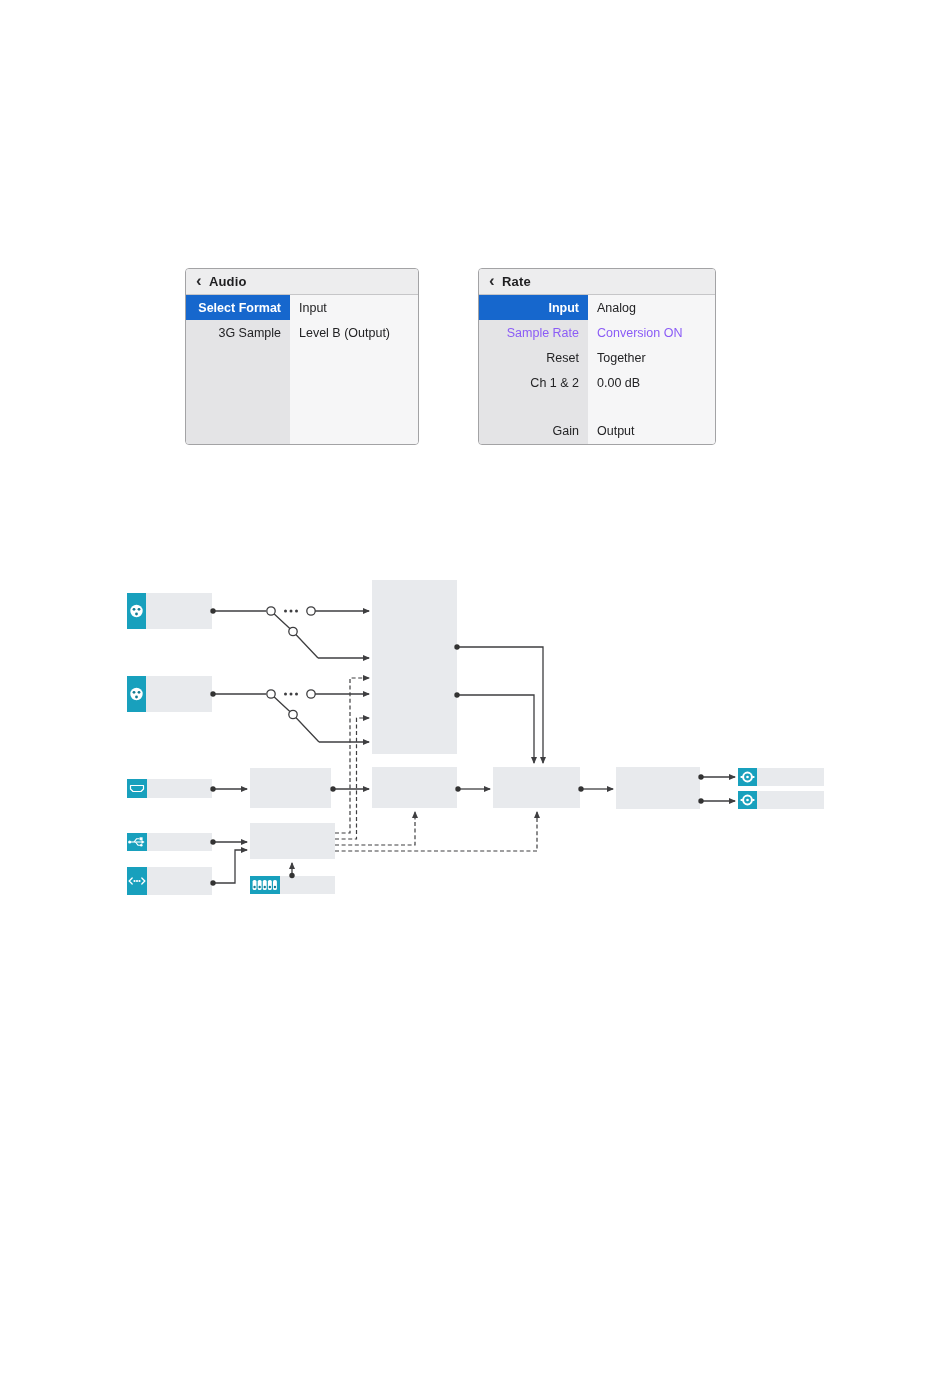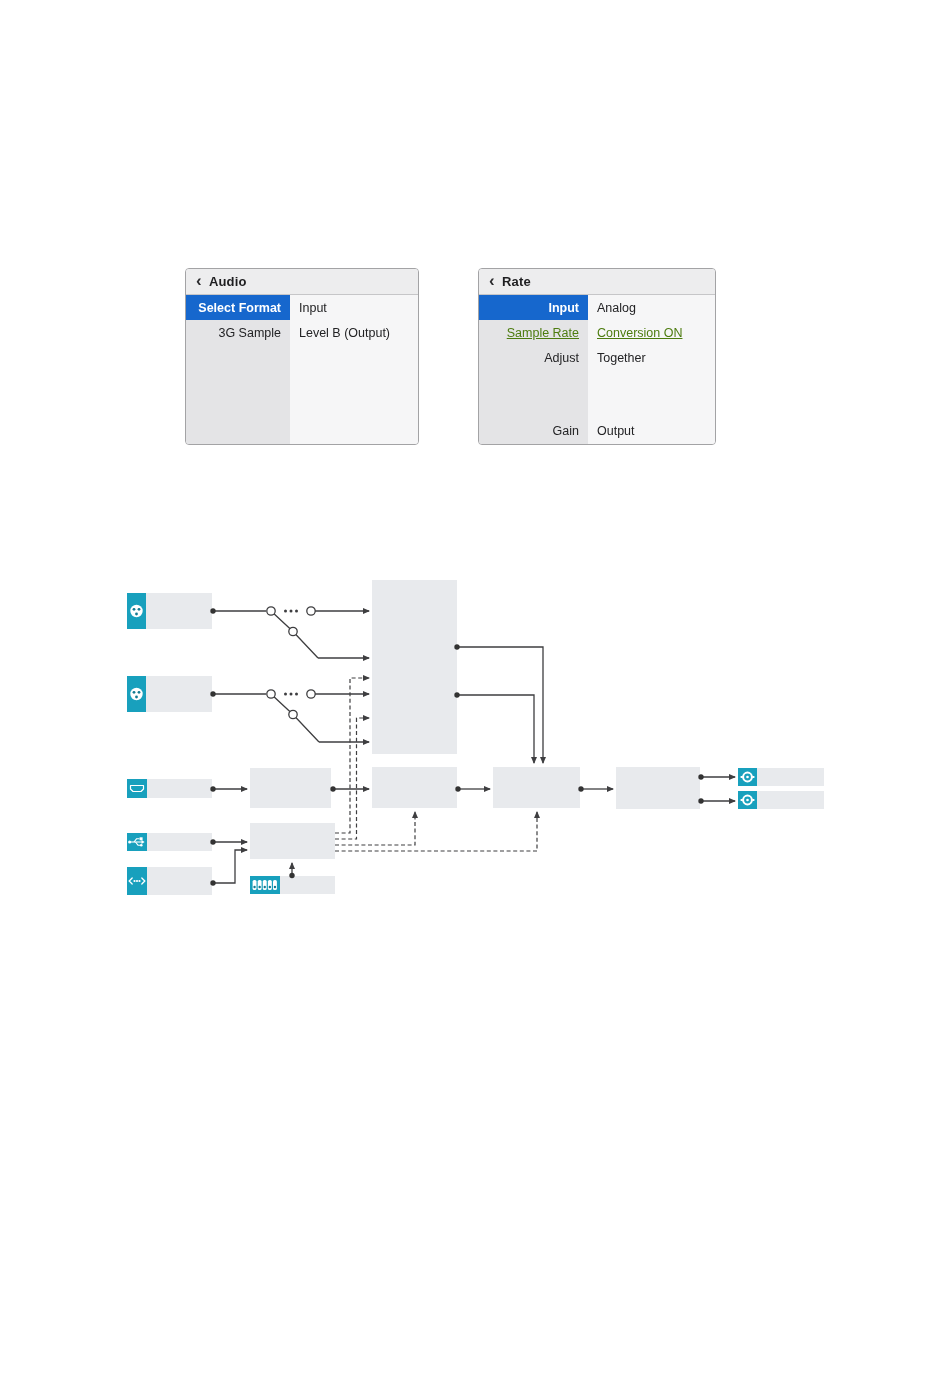"Sample Rate" .mrow.disabled .mlabel,.mrow.disabled .mvalue { color: #4d7c0f -> #8b5cf6; text-decoration: underline -> none }
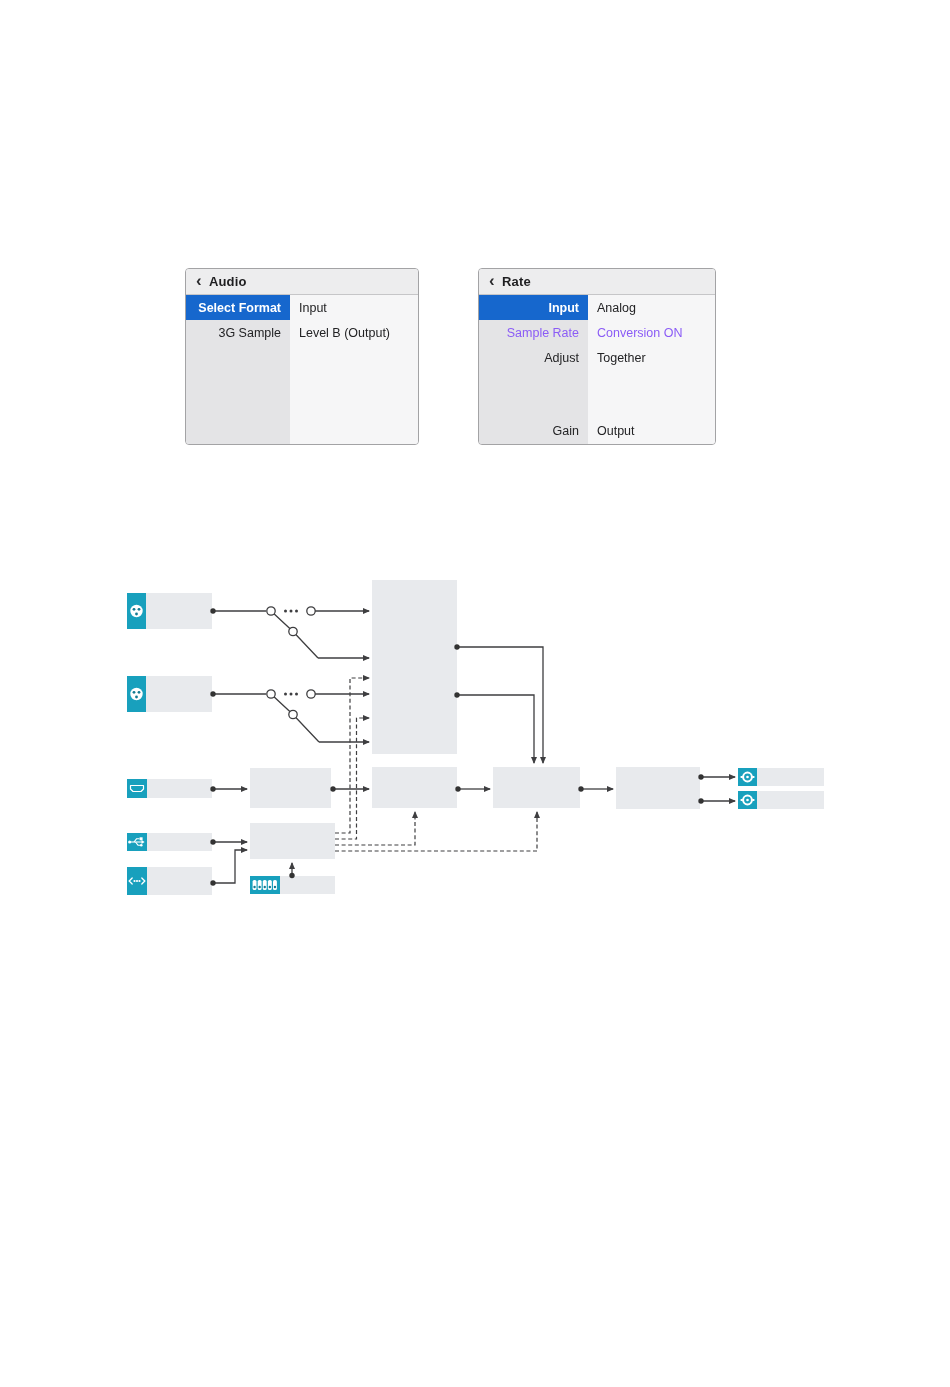"Adjust" div.mlabel { text: Adjust -> Reset }
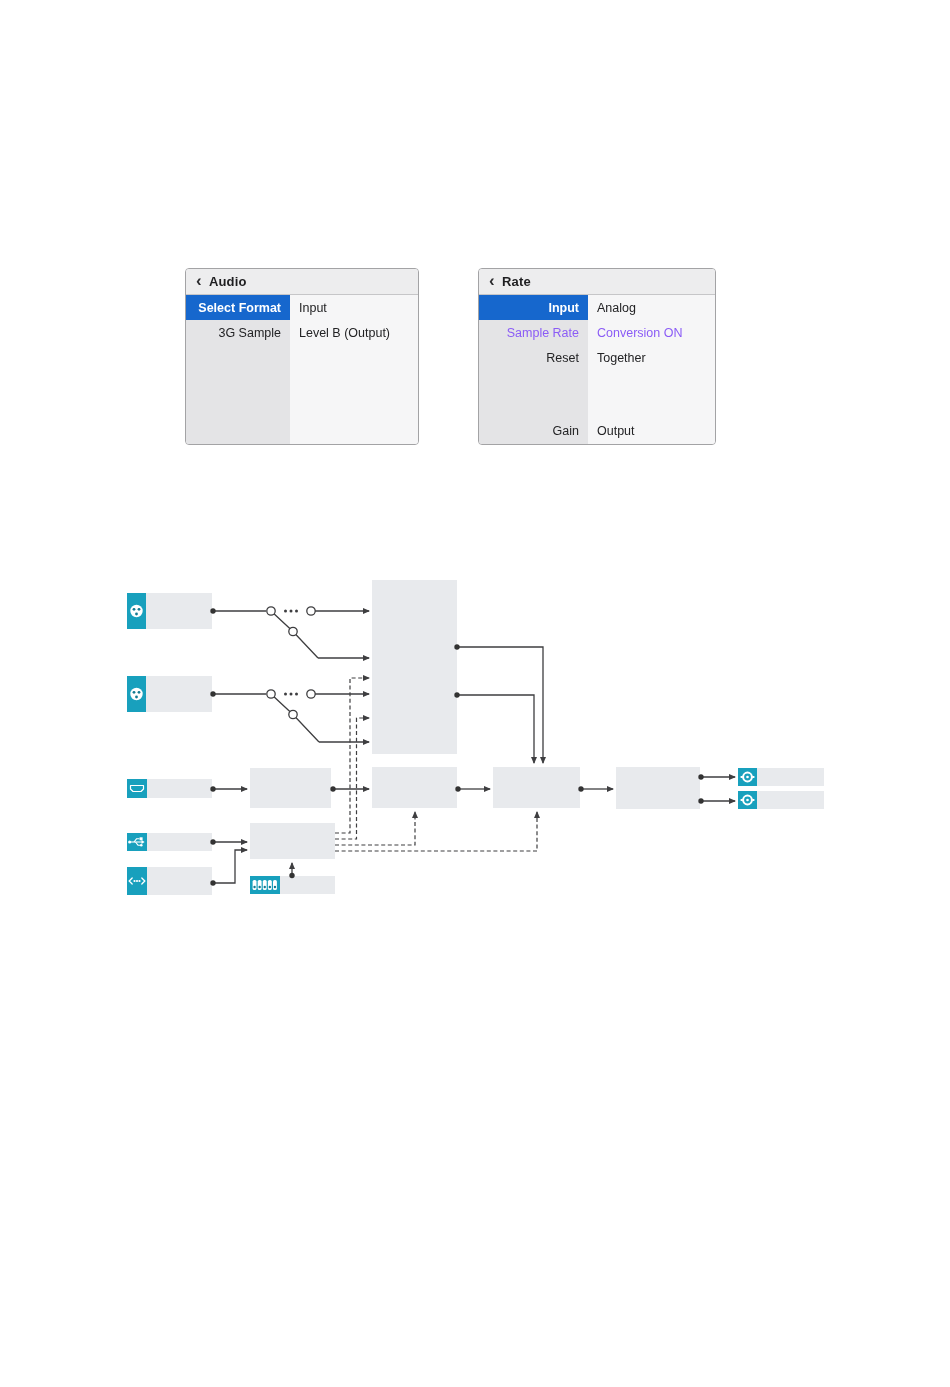"Ch 1 & 2" div.mrow { html: none -> <div> <div>Ch 1 &amp; 2</div> <div>0.00 dB</div> </div> }
